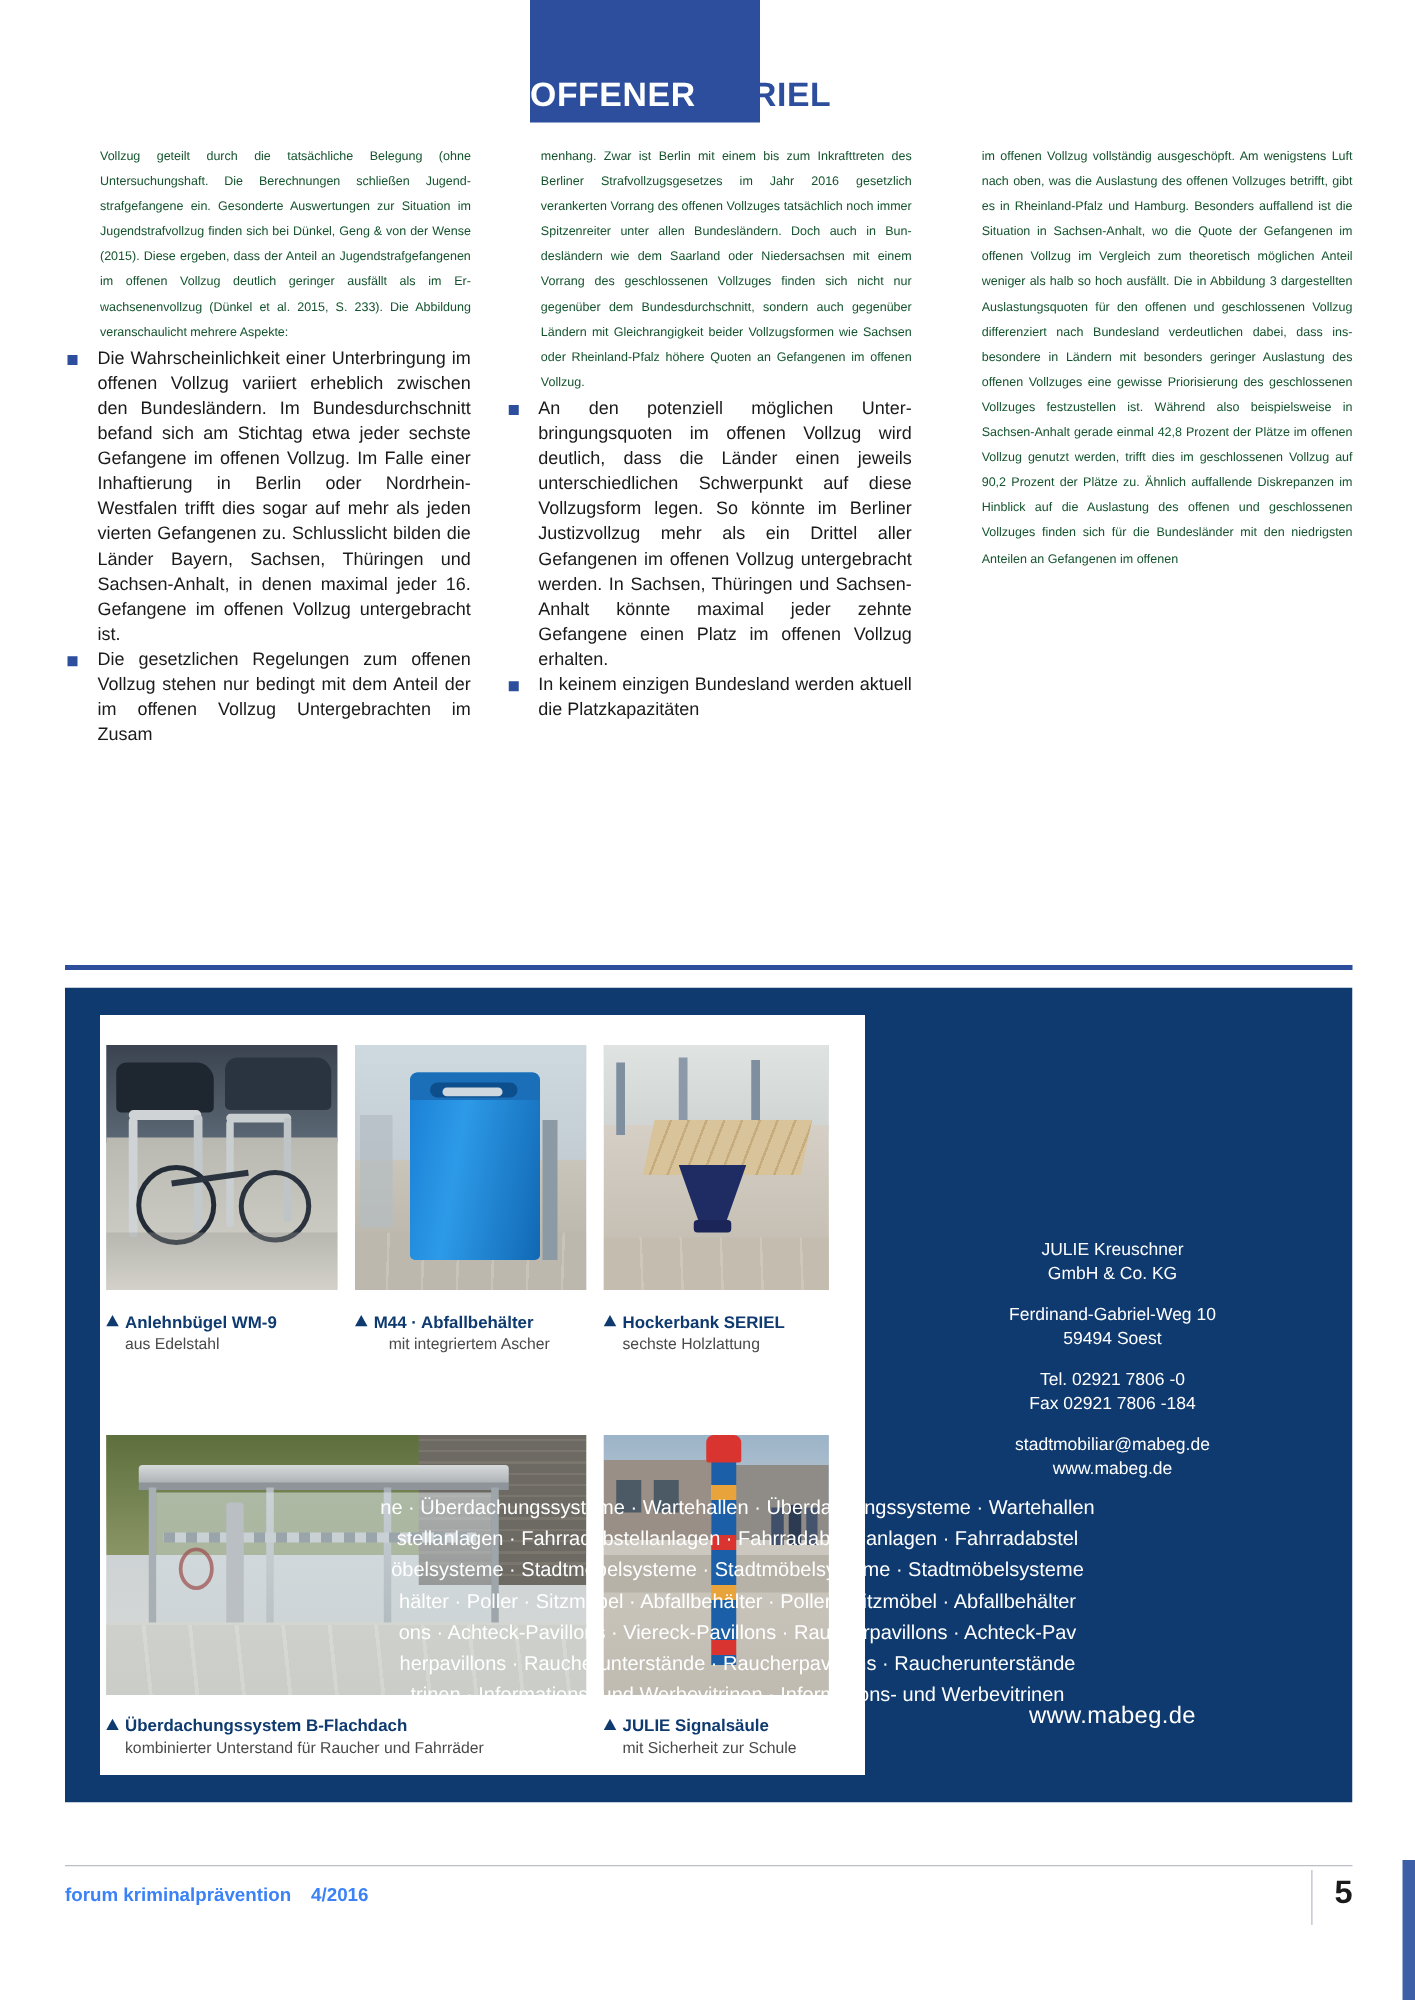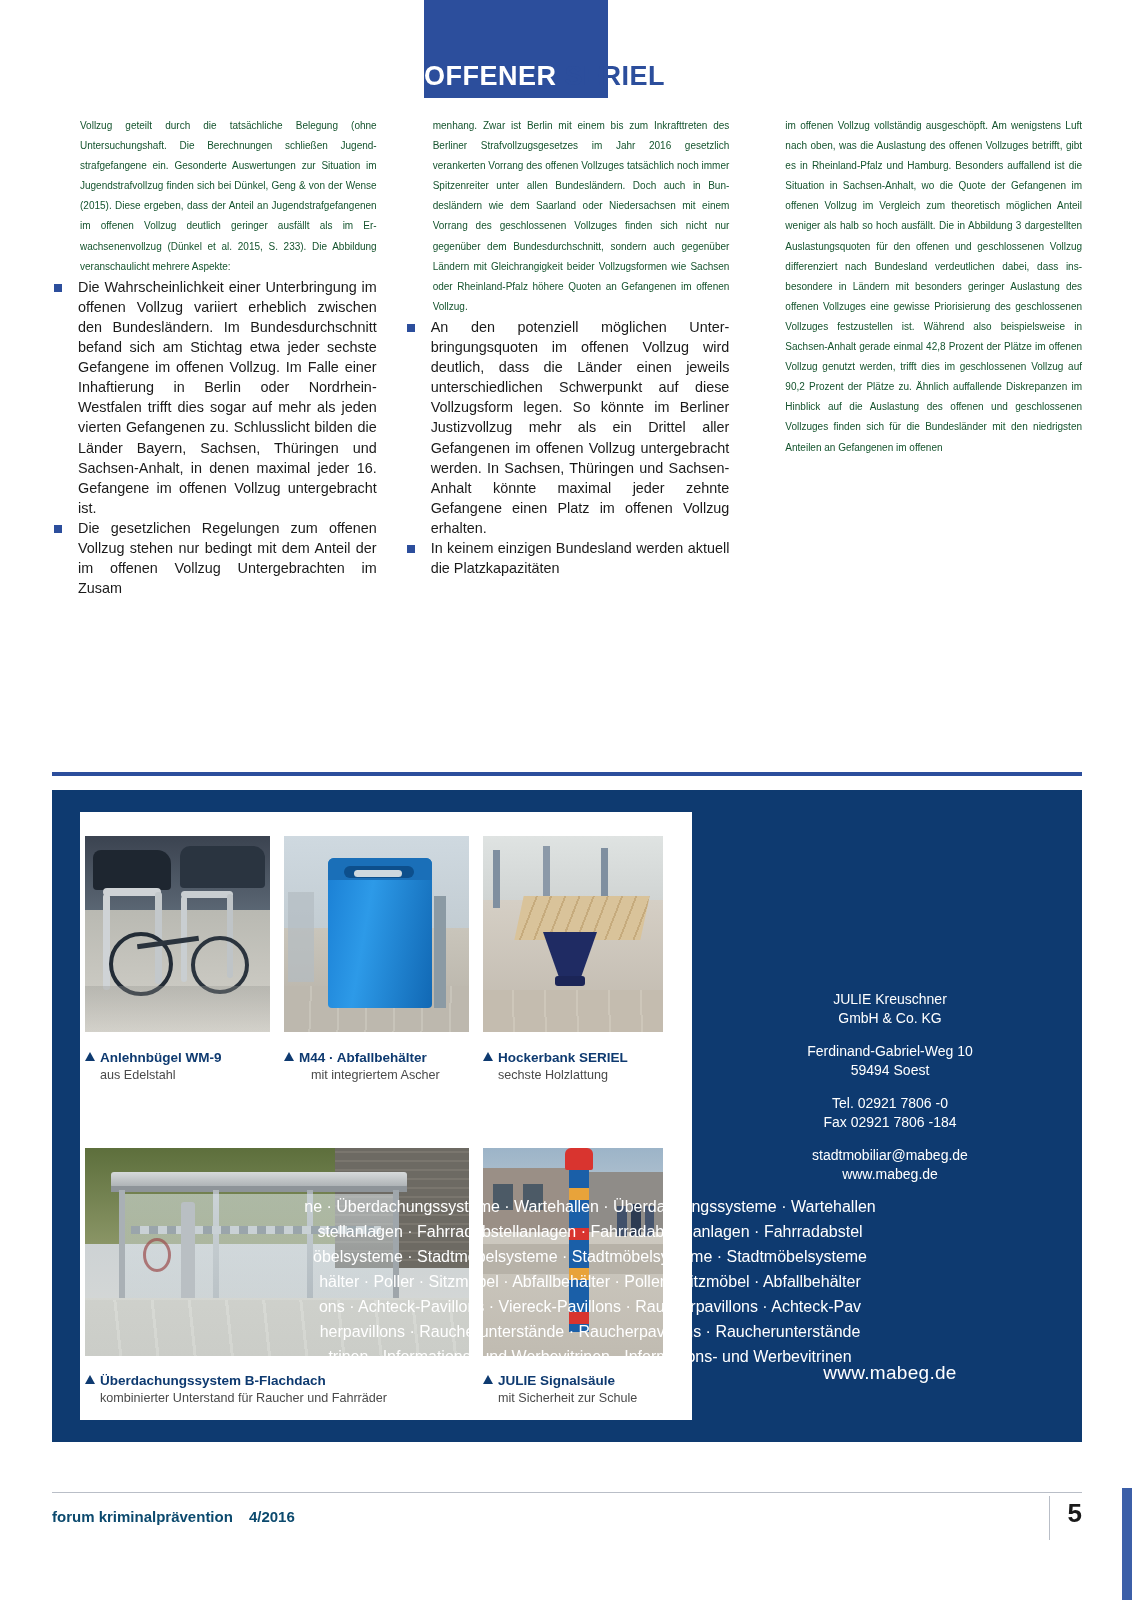"forum kriminalprävention 4/2016" .footer-left { color: #0c4a6e -> #3b82f6 }
